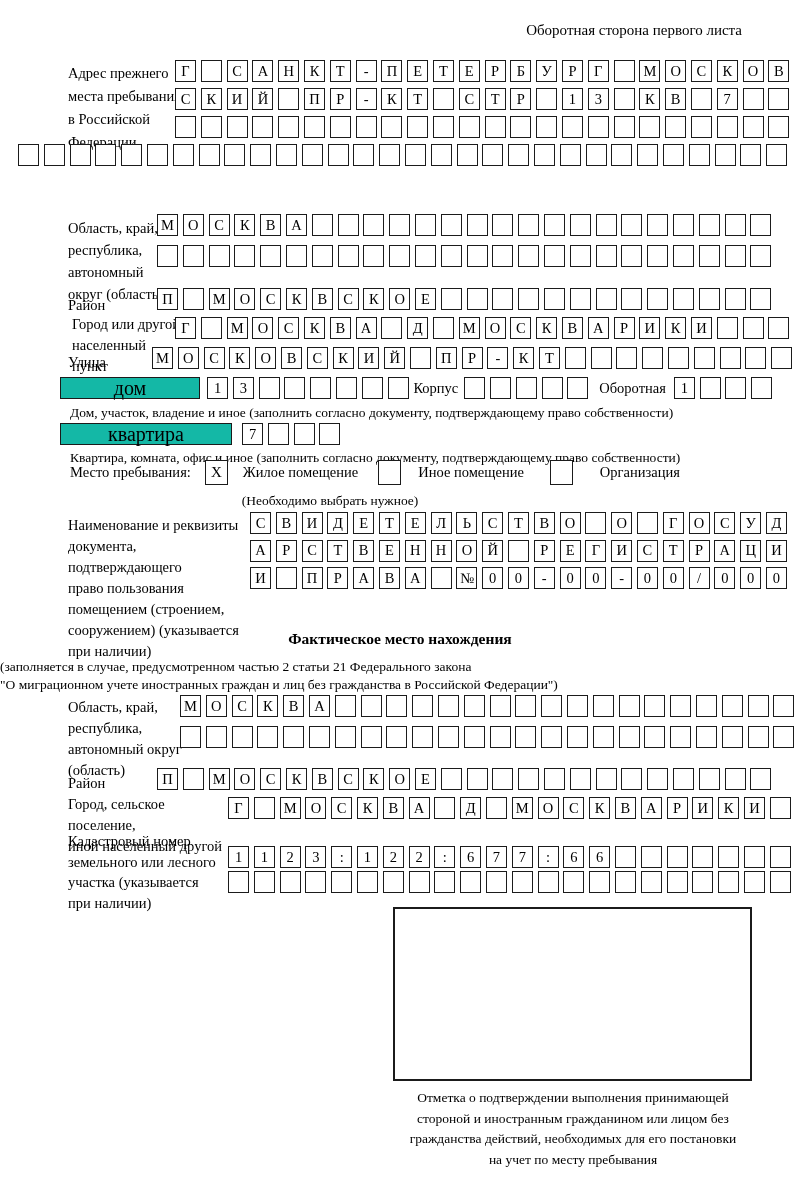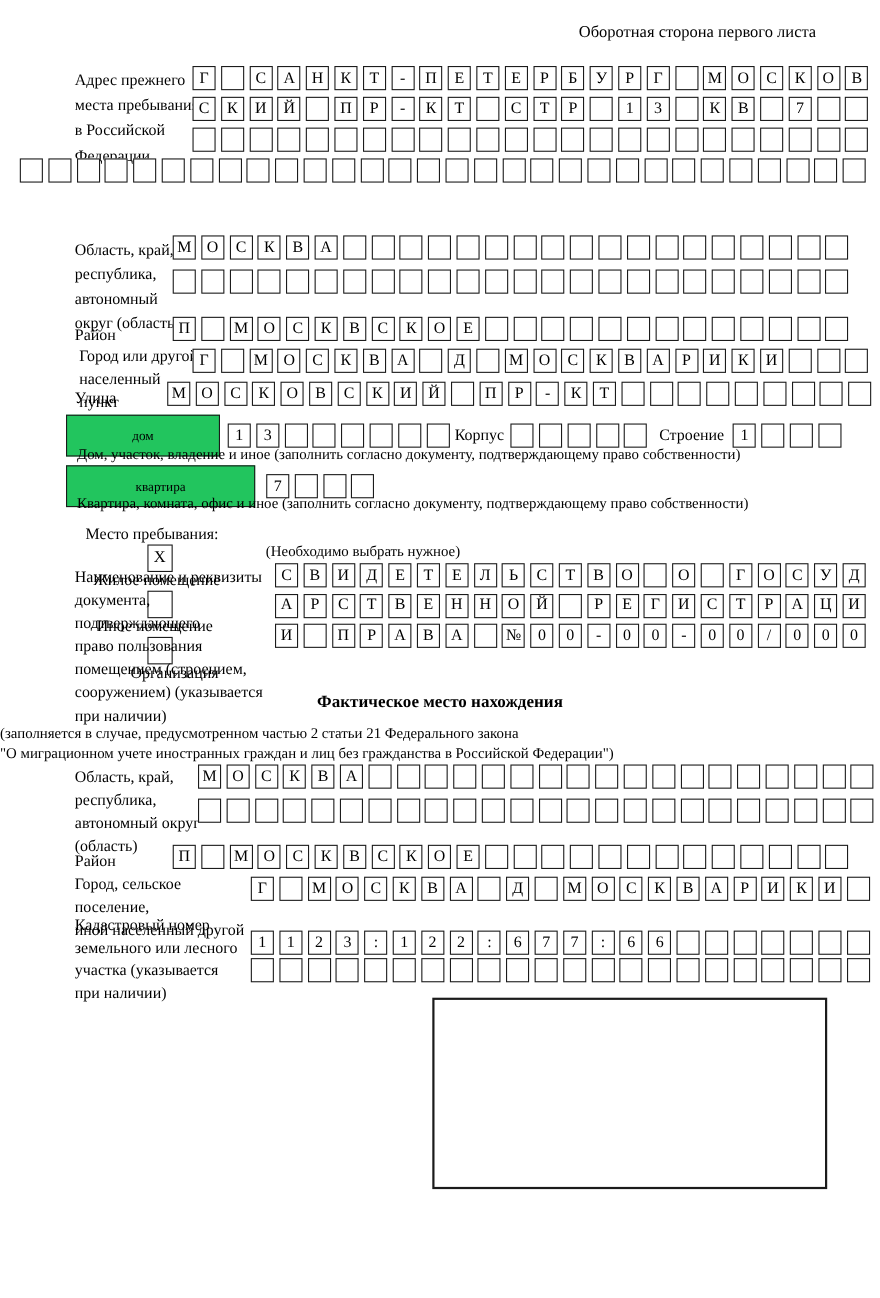"дом" .bigbox { background: #22c55e -> #14b8a6; font-size: 12px -> 20px; height: 38px -> 22px }
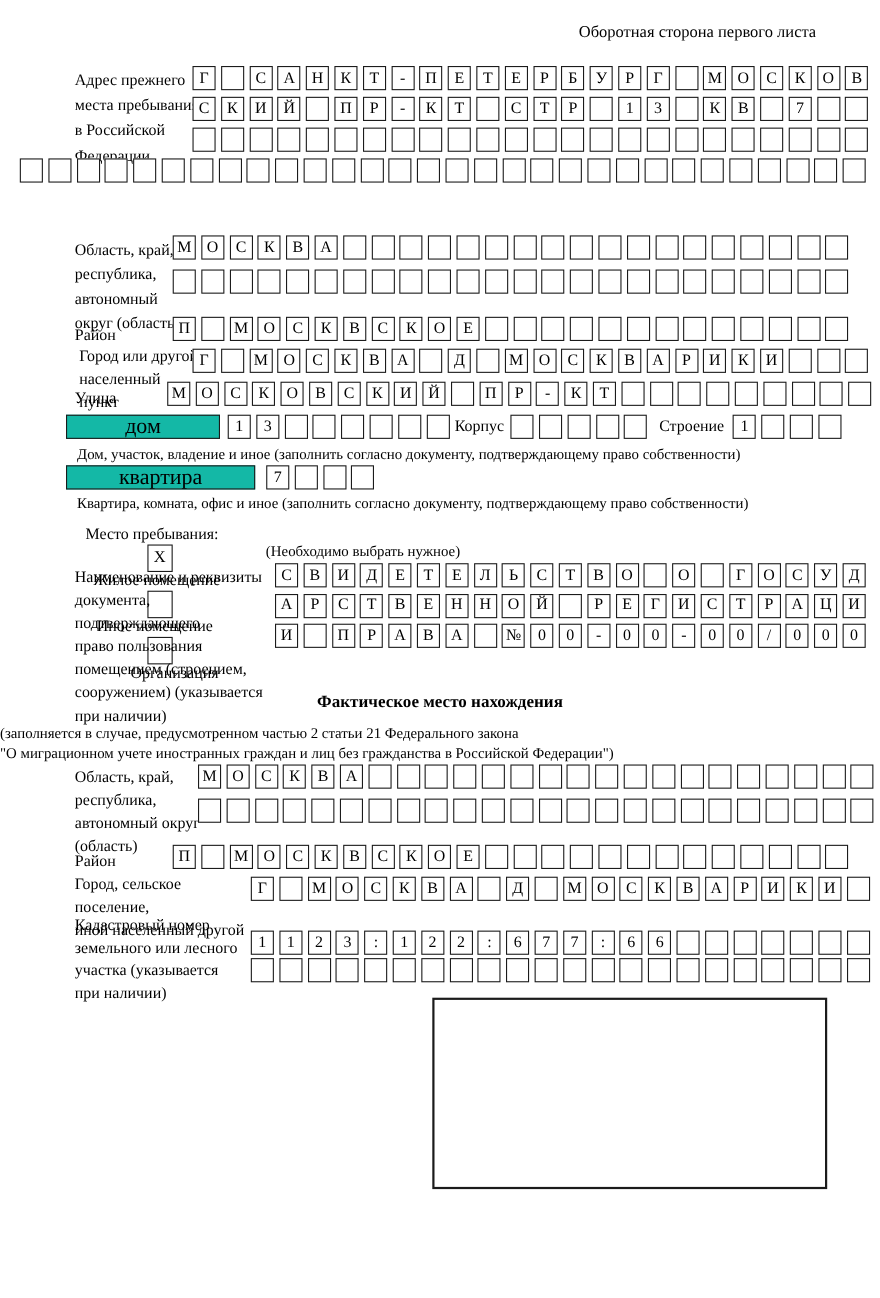"Строение" div.inline-lbl { text: Строение -> Оборотная }
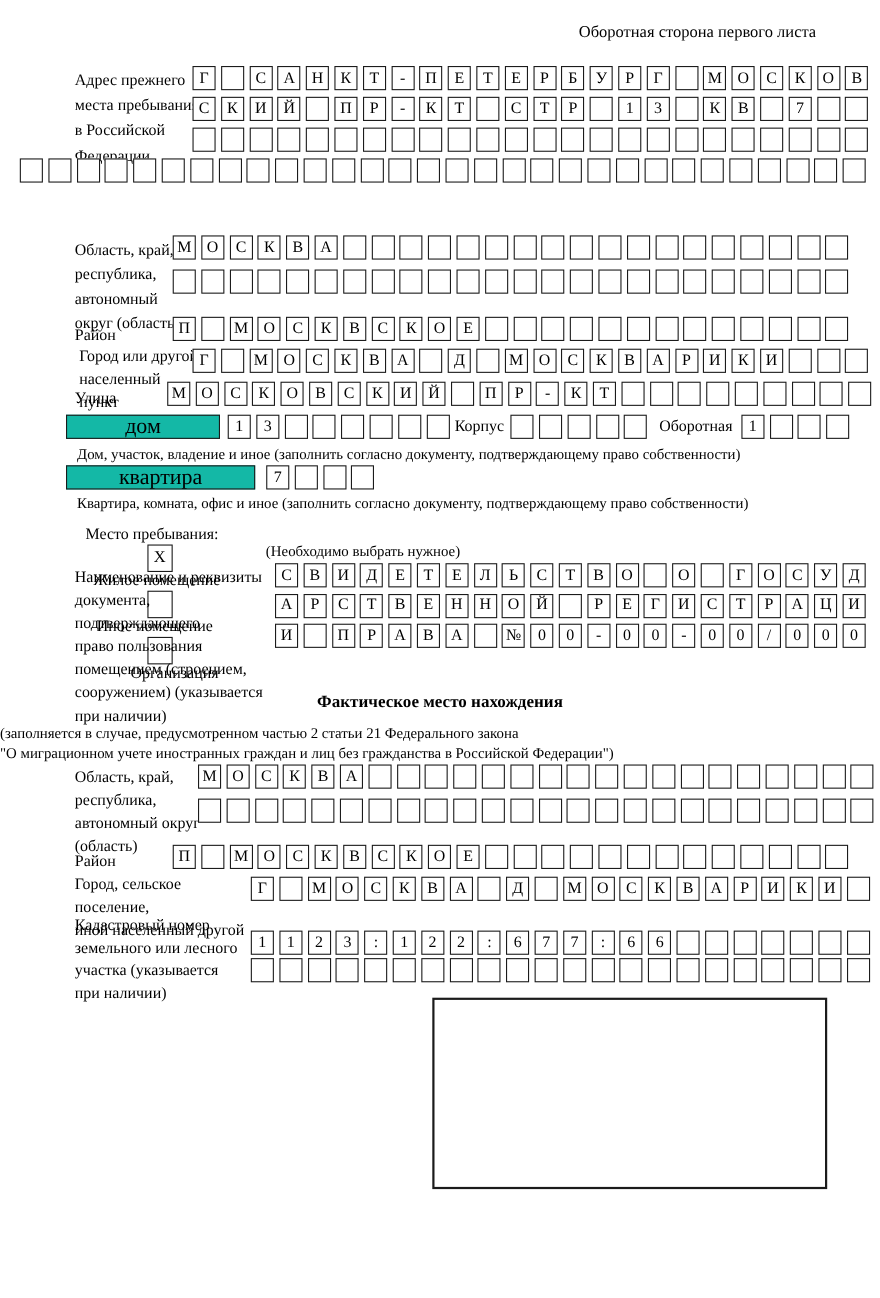"Место пребывания:" div.abs { flex-direction: column -> none; top: 478px -> 460px }
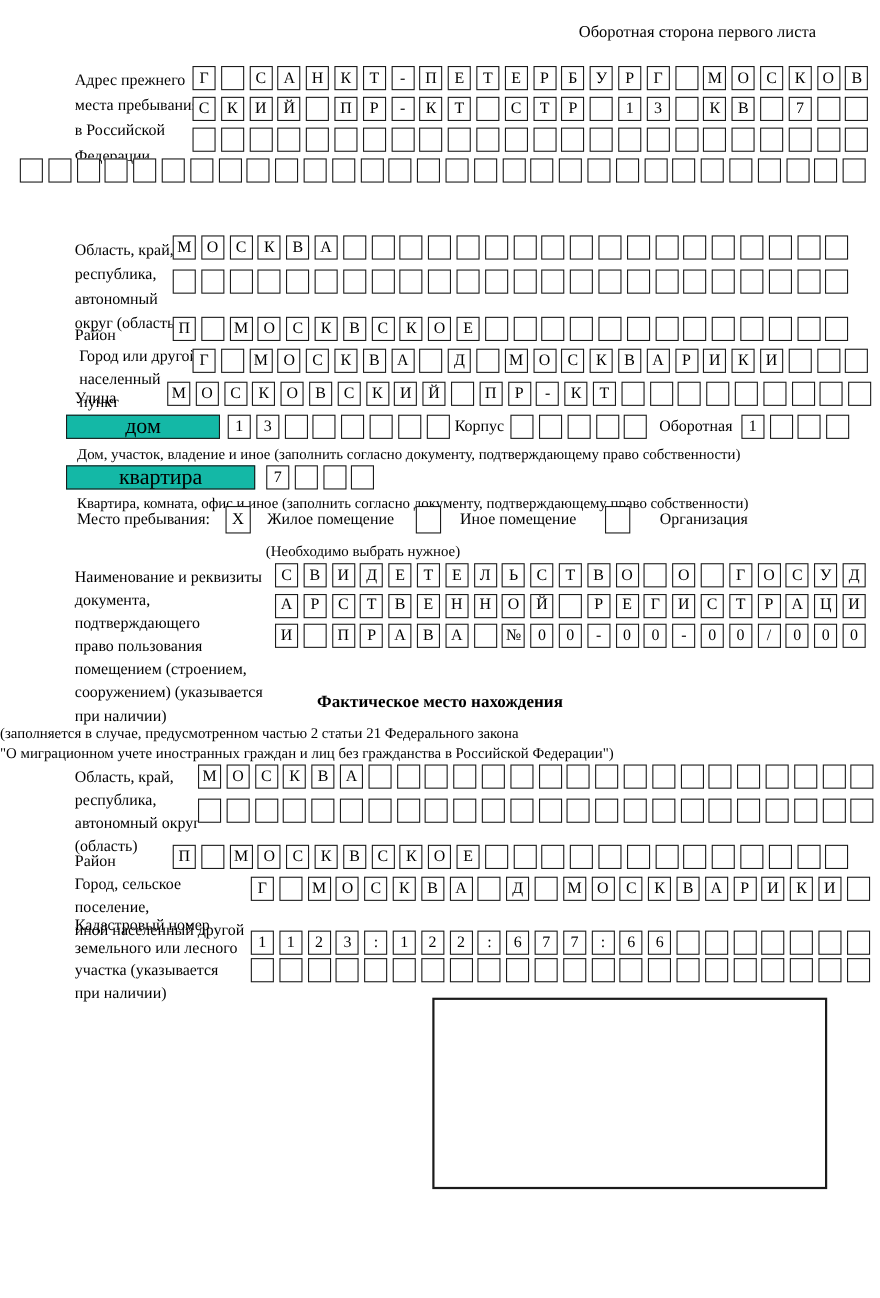"Отметка о подтверждении выполнения" div.abs { html: none -> <div>Отметка о подтверждении выполнения принимающей стороной и иностранным гражданином или лицом без гражданства действий, необходимых для его постановки на учет по месту пребывания</div> }
